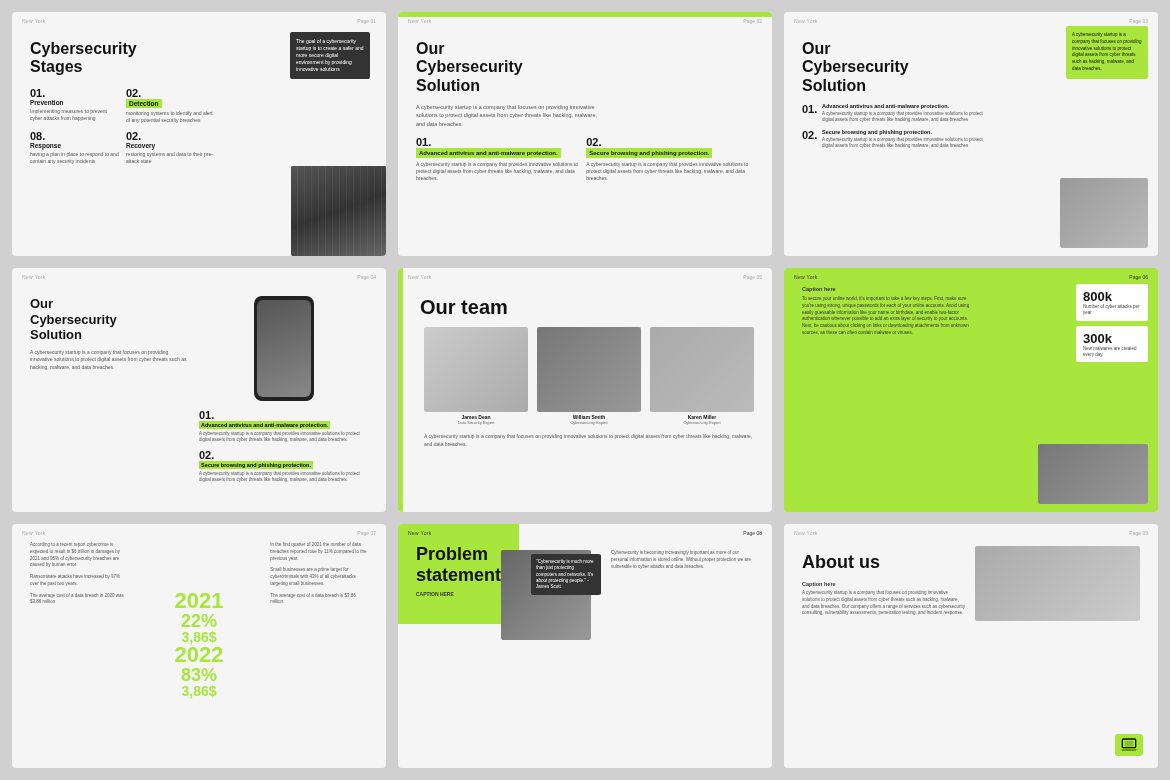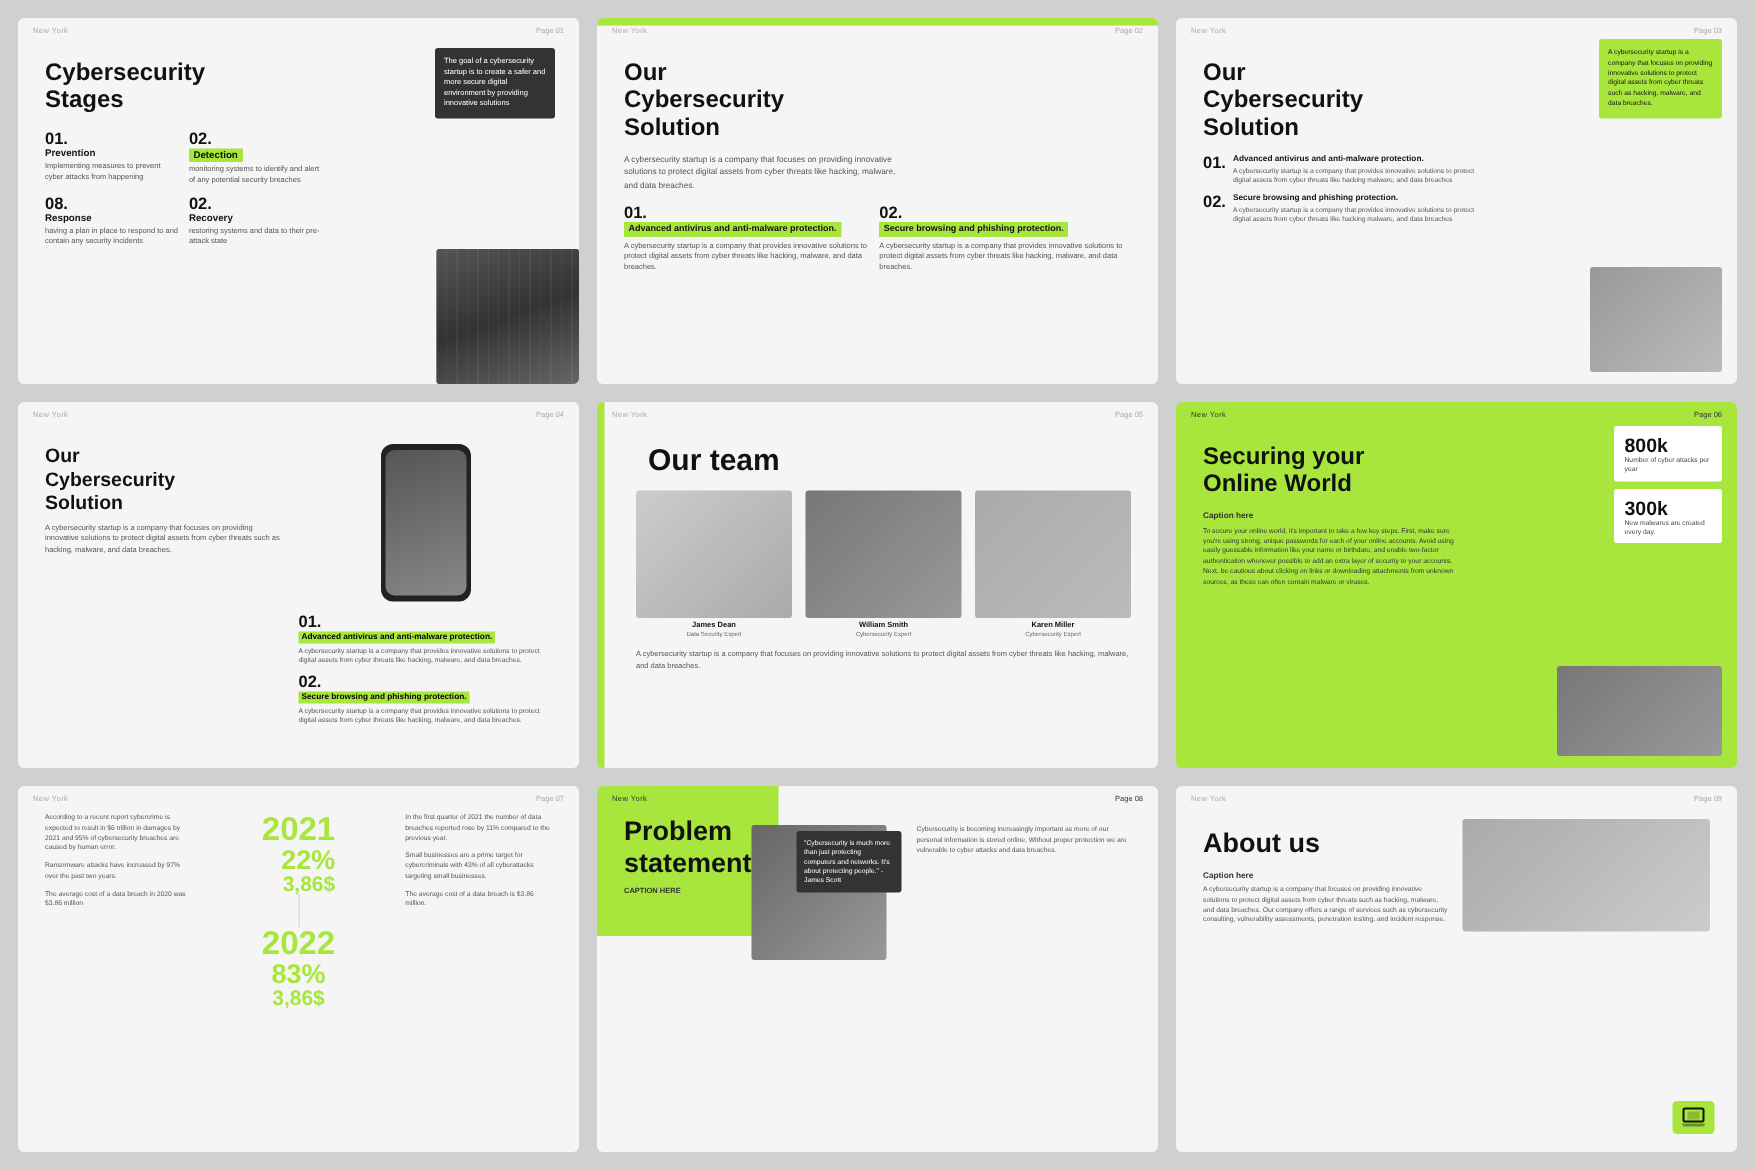"Our team" div.title { margin-left: 16px -> 4px }
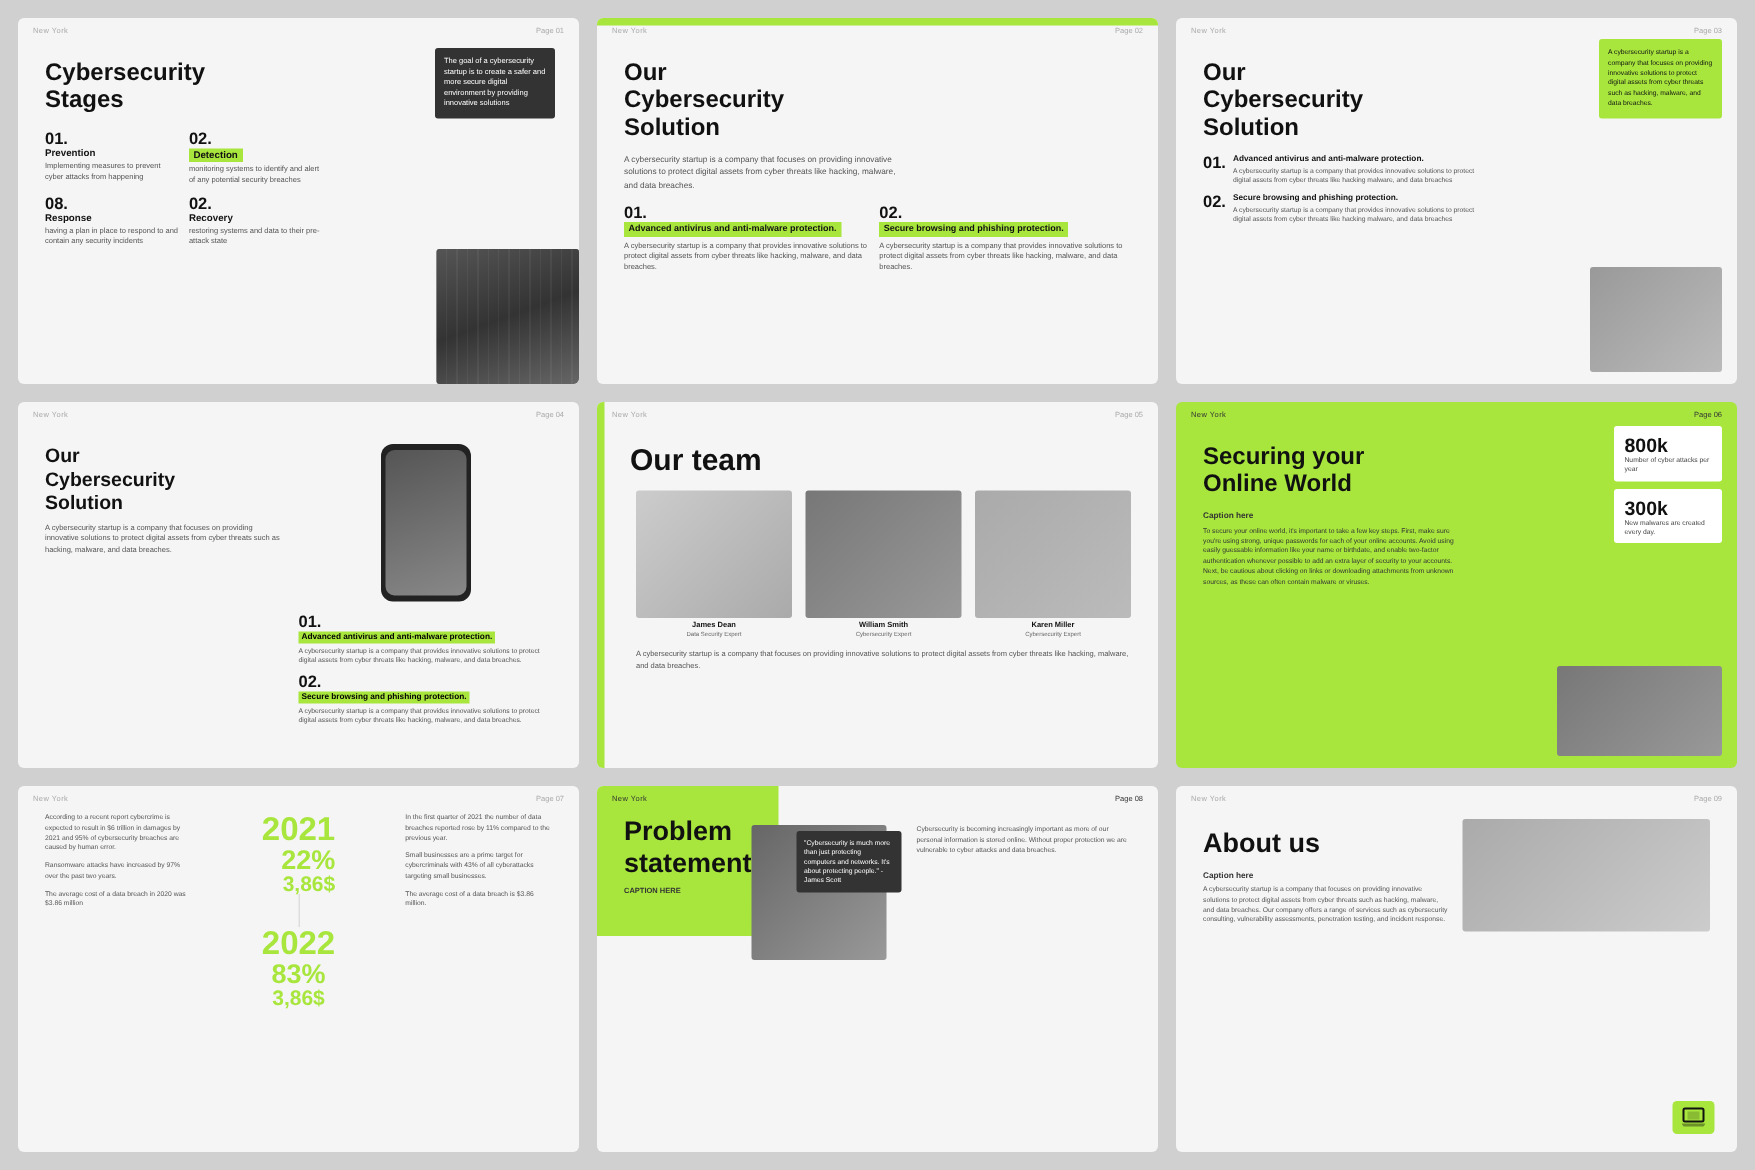"Securing your" div.title { html: <div>Securing your<br>Online World</div> -> none }
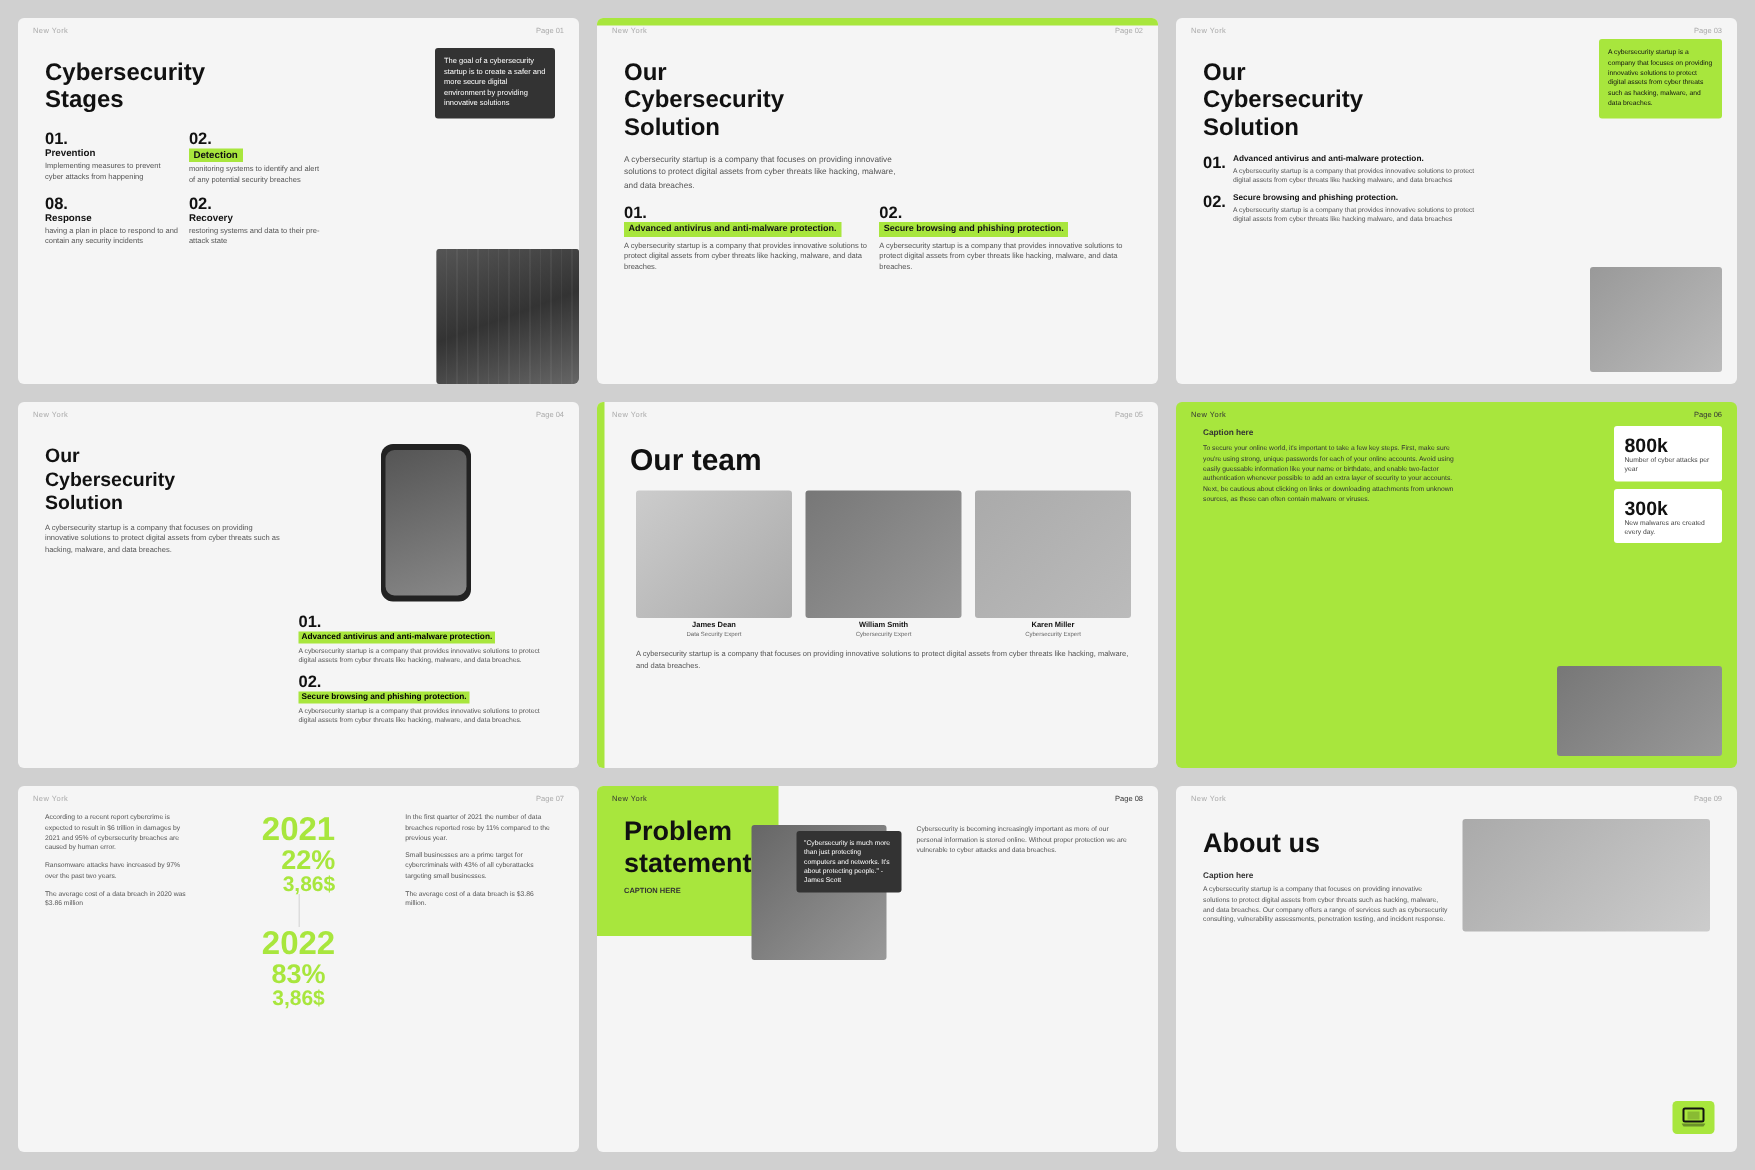"2021" div { margin-top: none -> 48px; text-align: right -> center }
